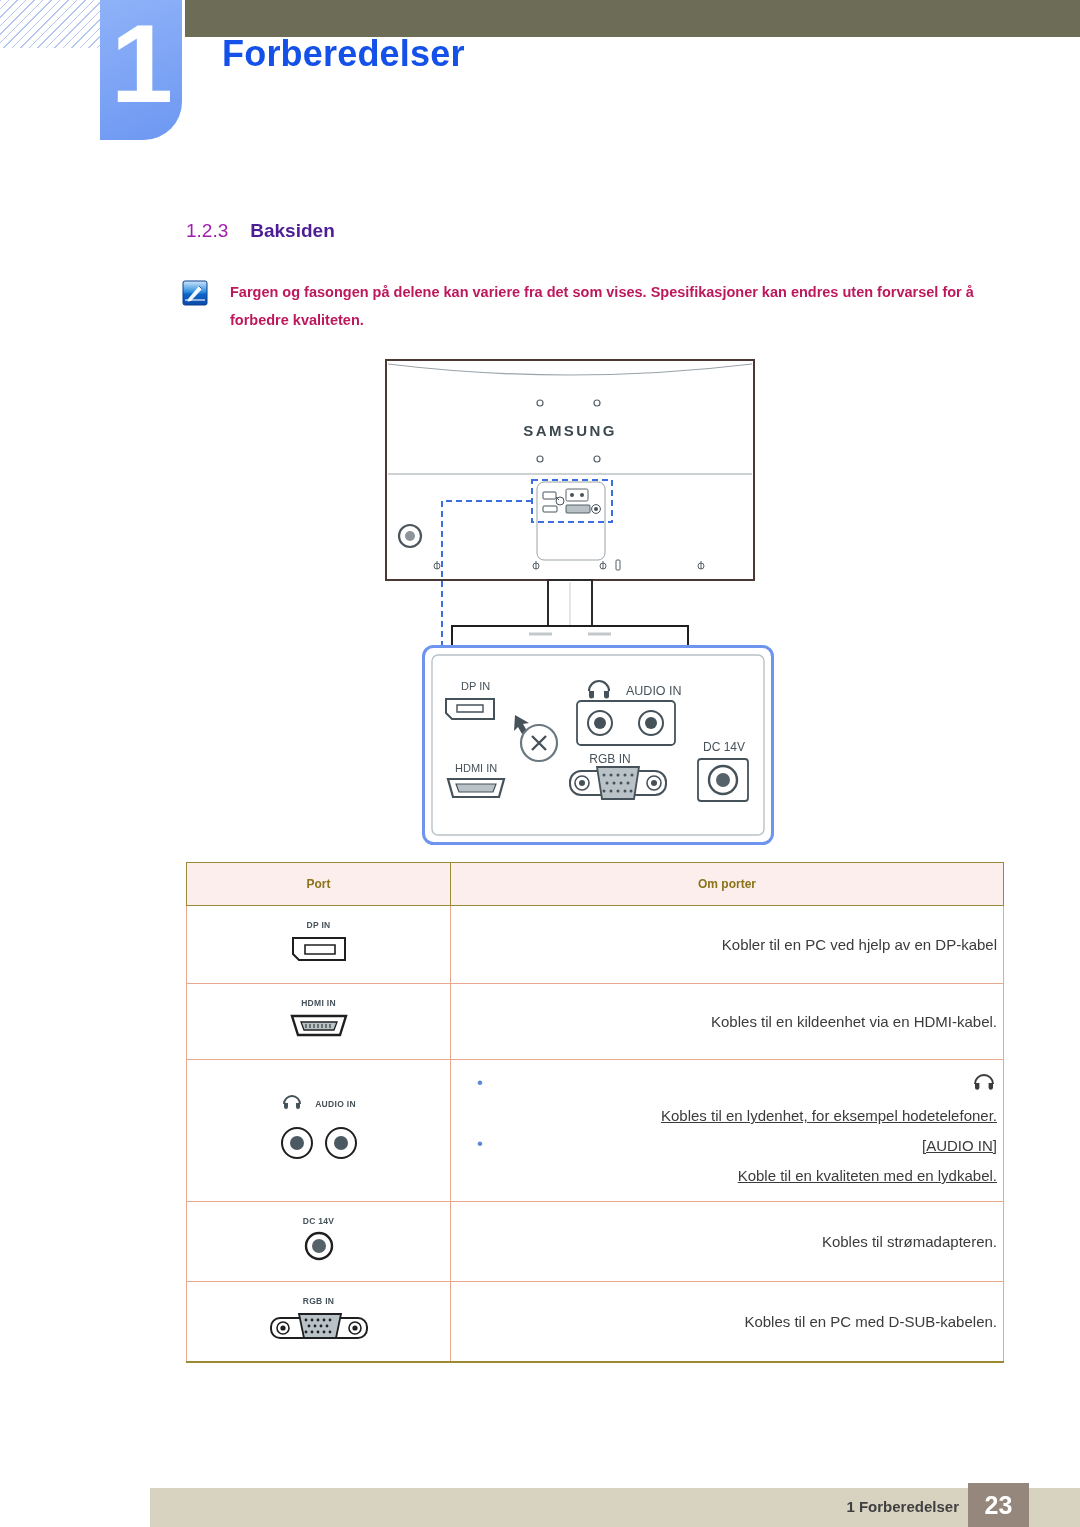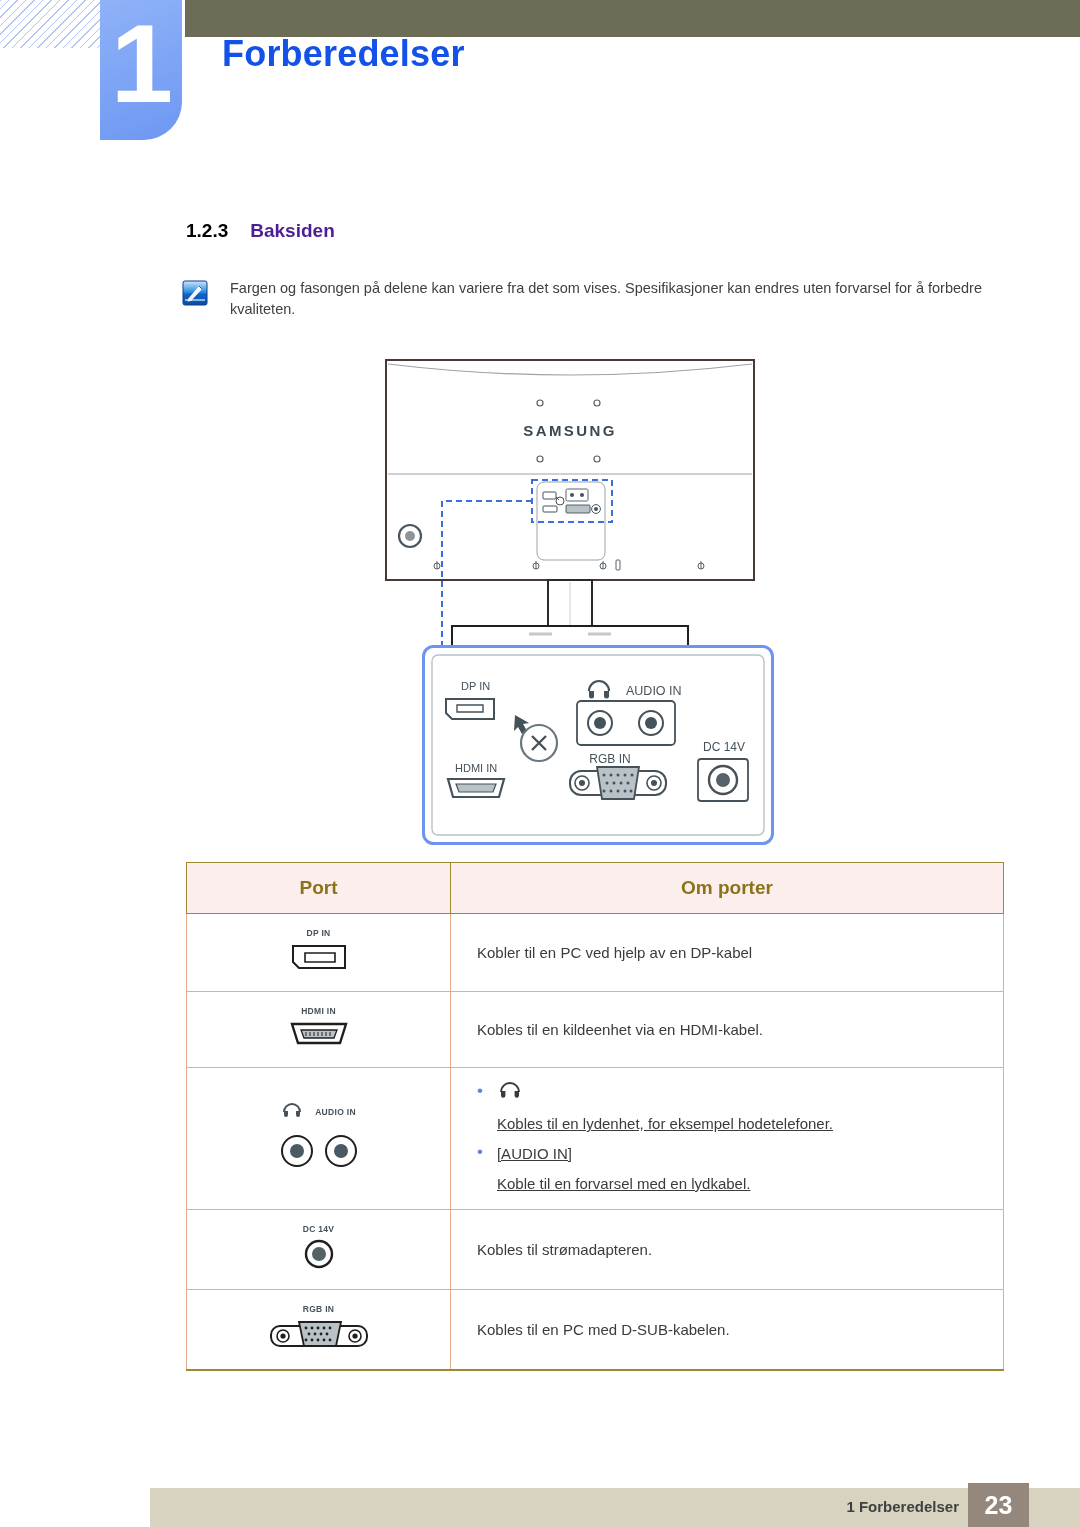"1.2.3" .sec-num { color: #000000 -> #a21caf; font-weight: bold -> normal }
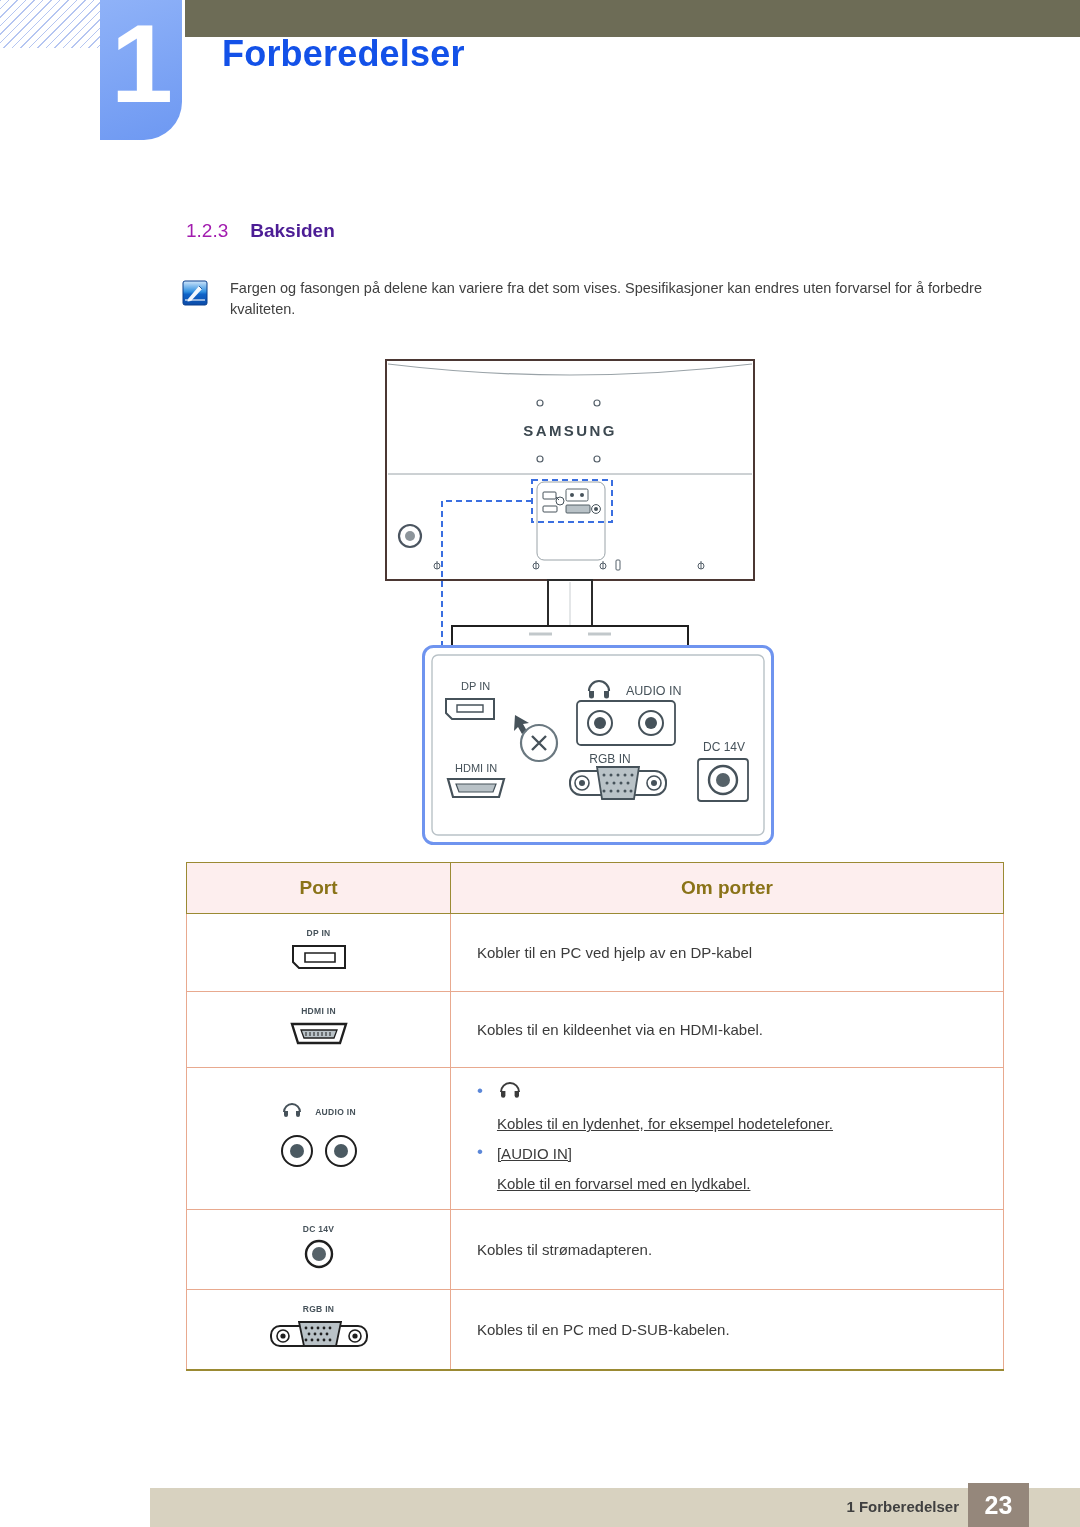"Fargen og fasongen på delene" .note-text { color: #404040 -> #be185d; font-weight: none -> bold; line-height: 21px -> 28px }
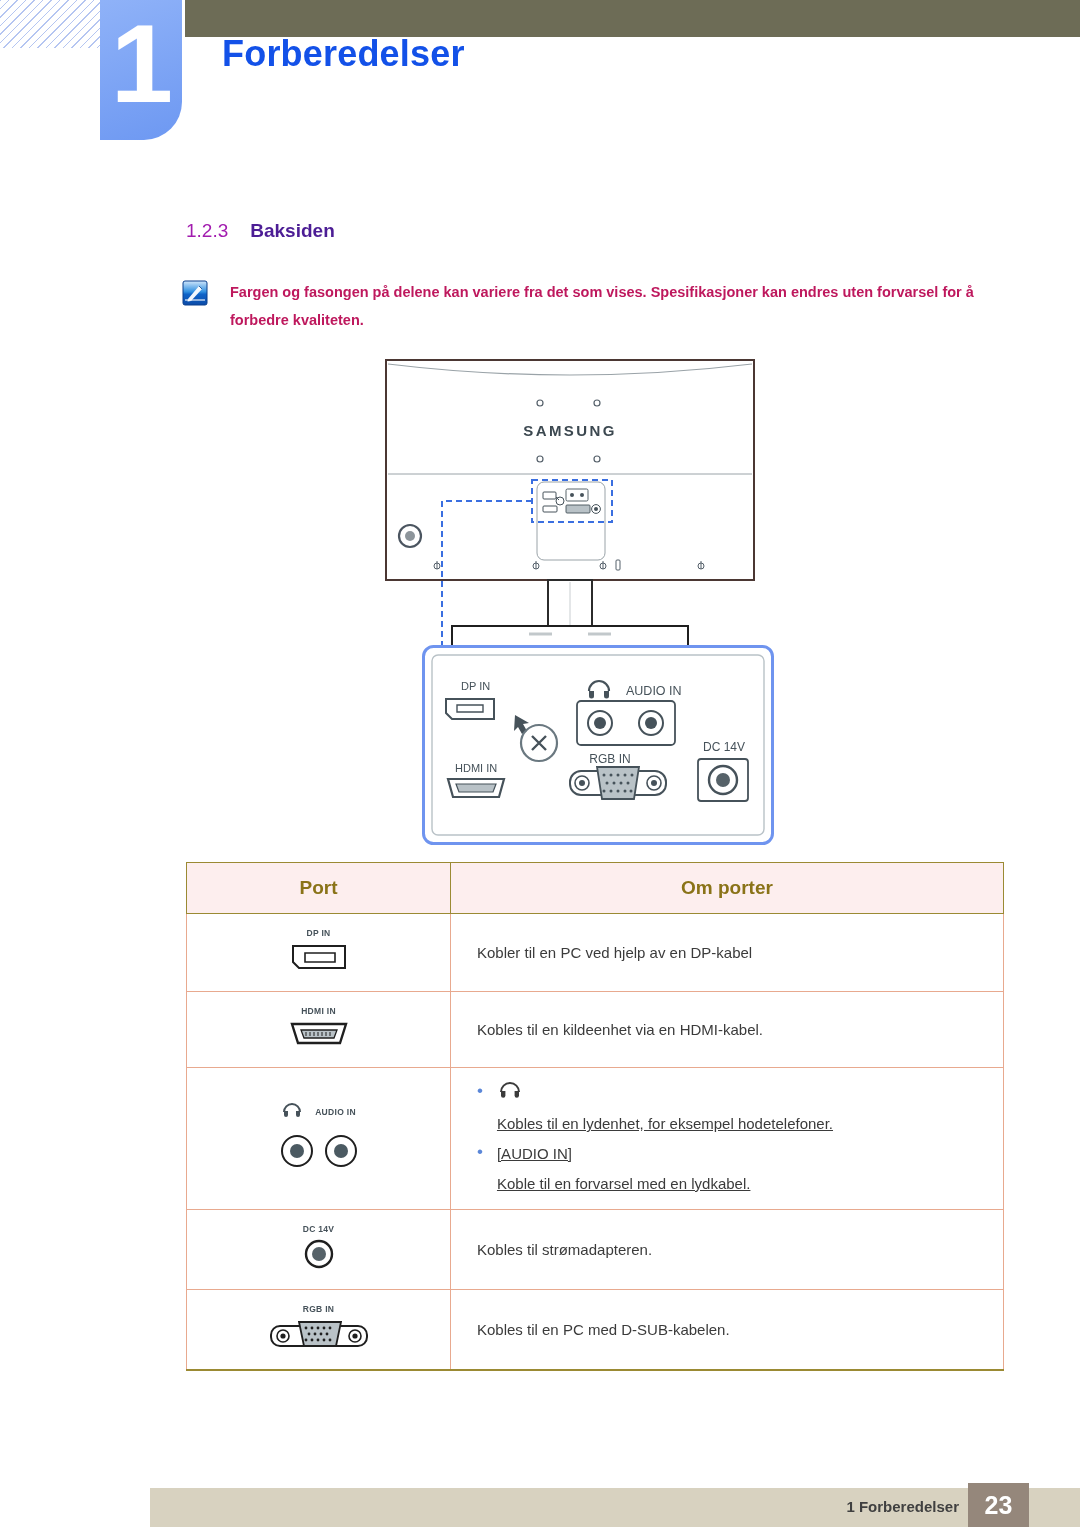"Port" table.ports th { font-size: 19px -> 12px }
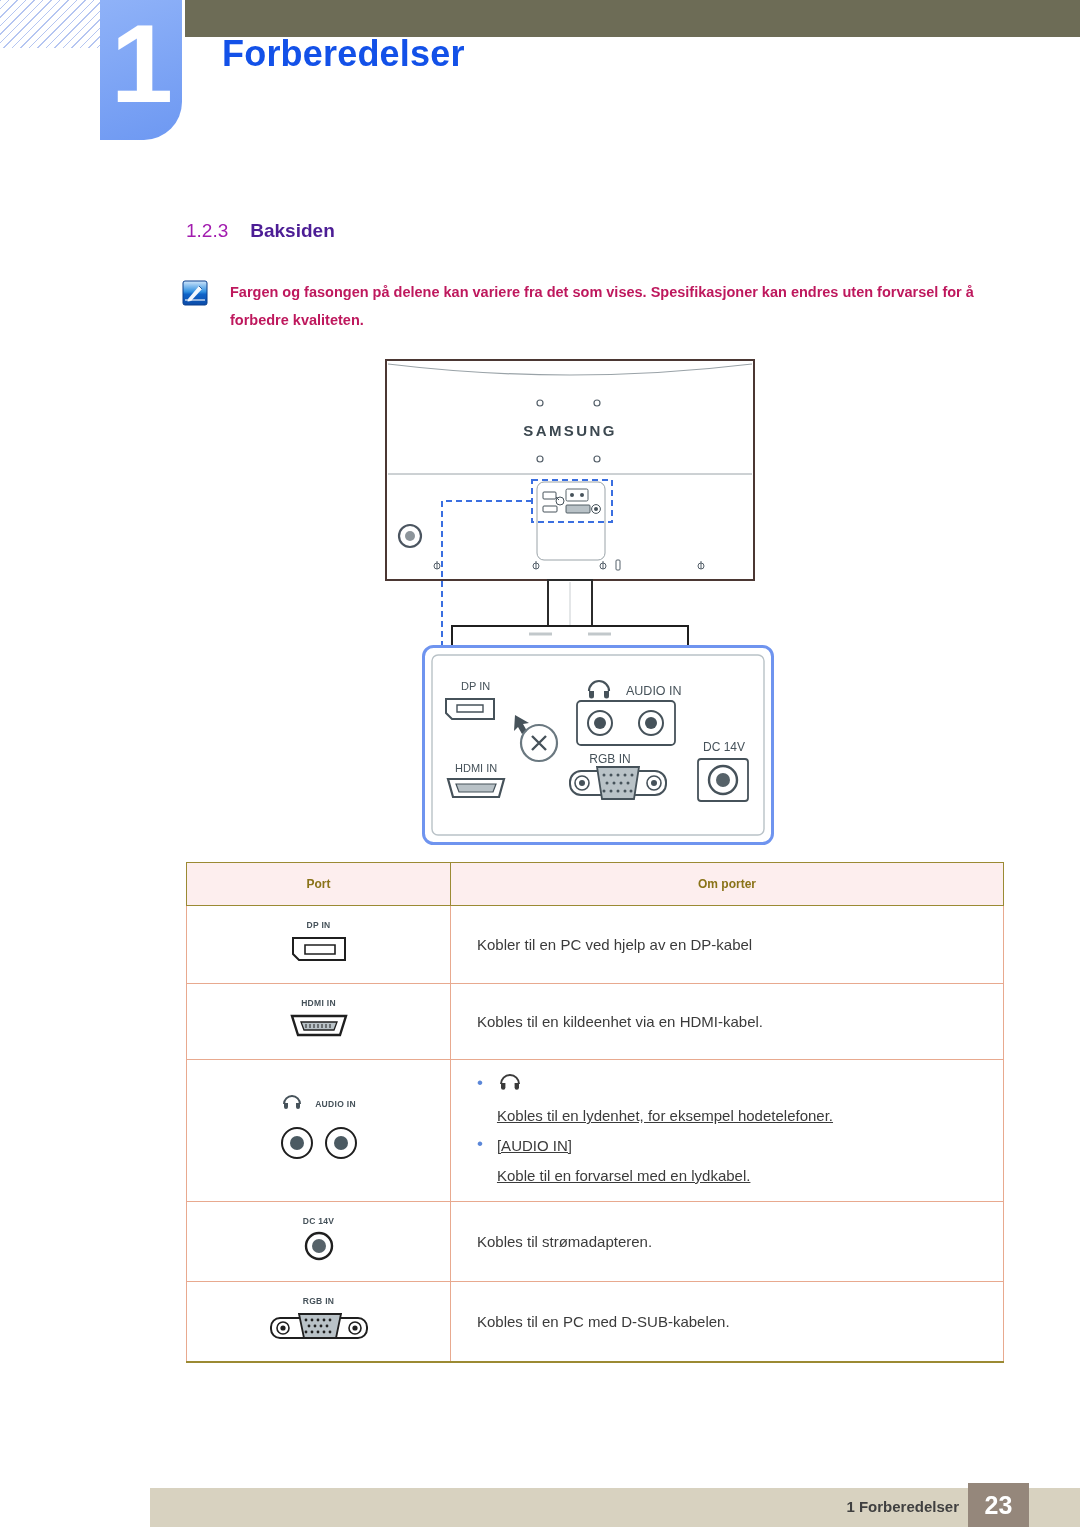"Kobler til en PC ved" table.ports td.desc-cell { text-align: none -> right }
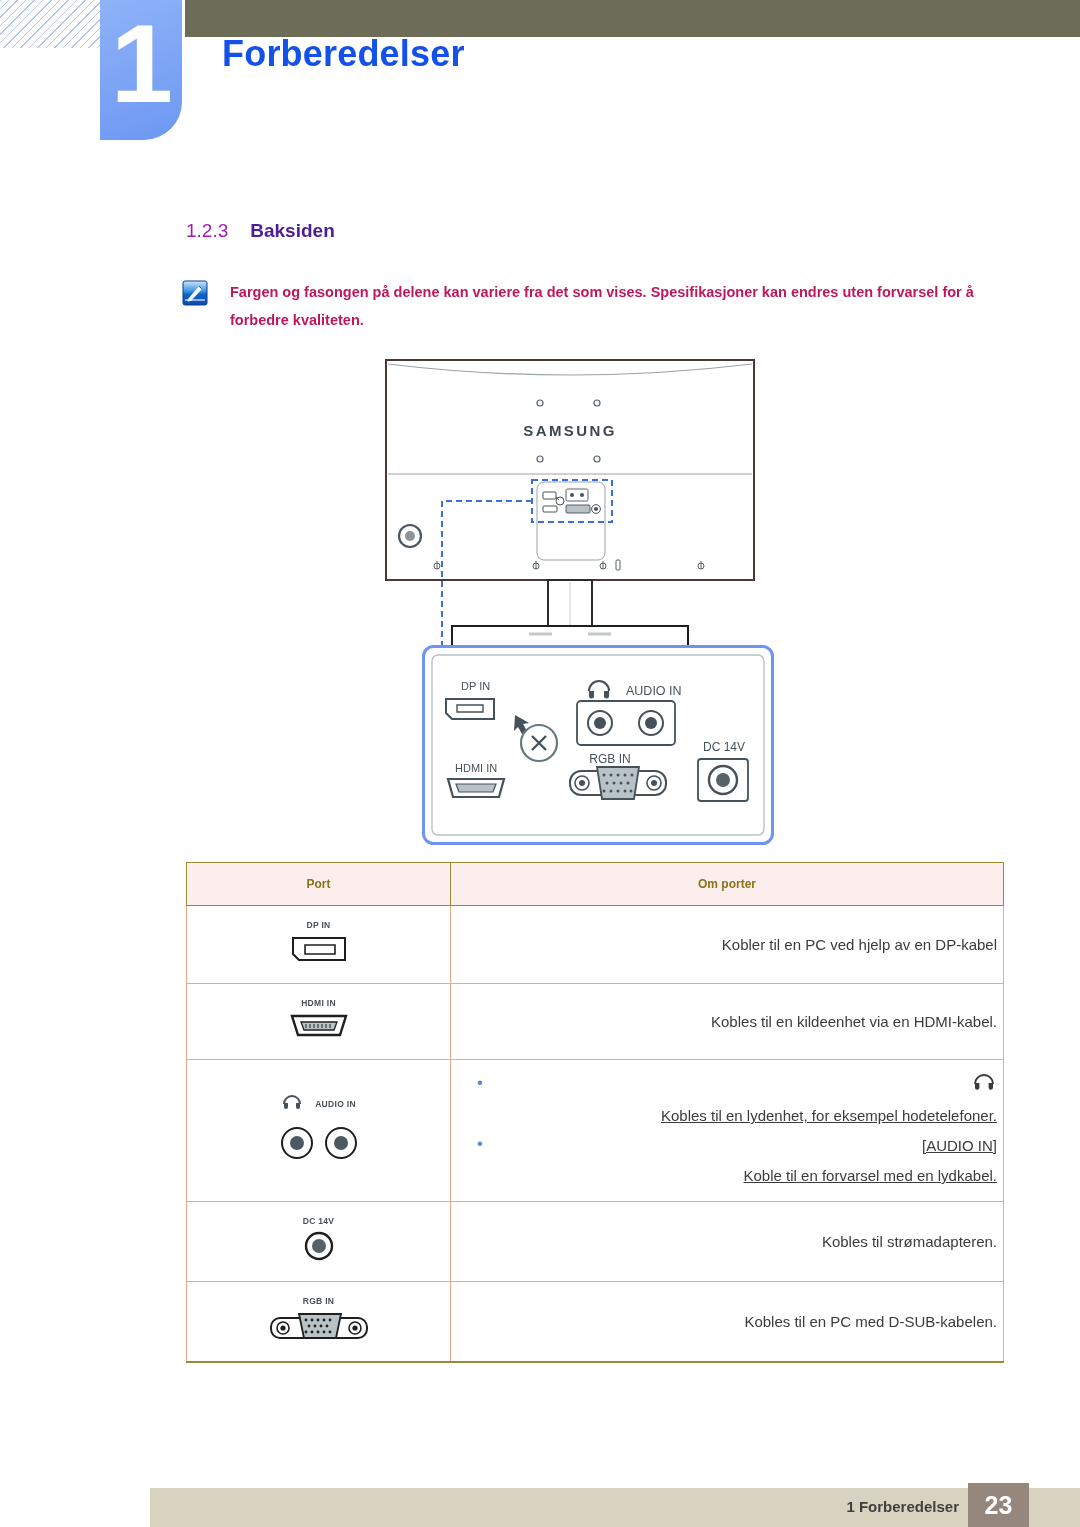"Koble til en forvarsel med" div { text: forvarsel -> kvaliteten }
